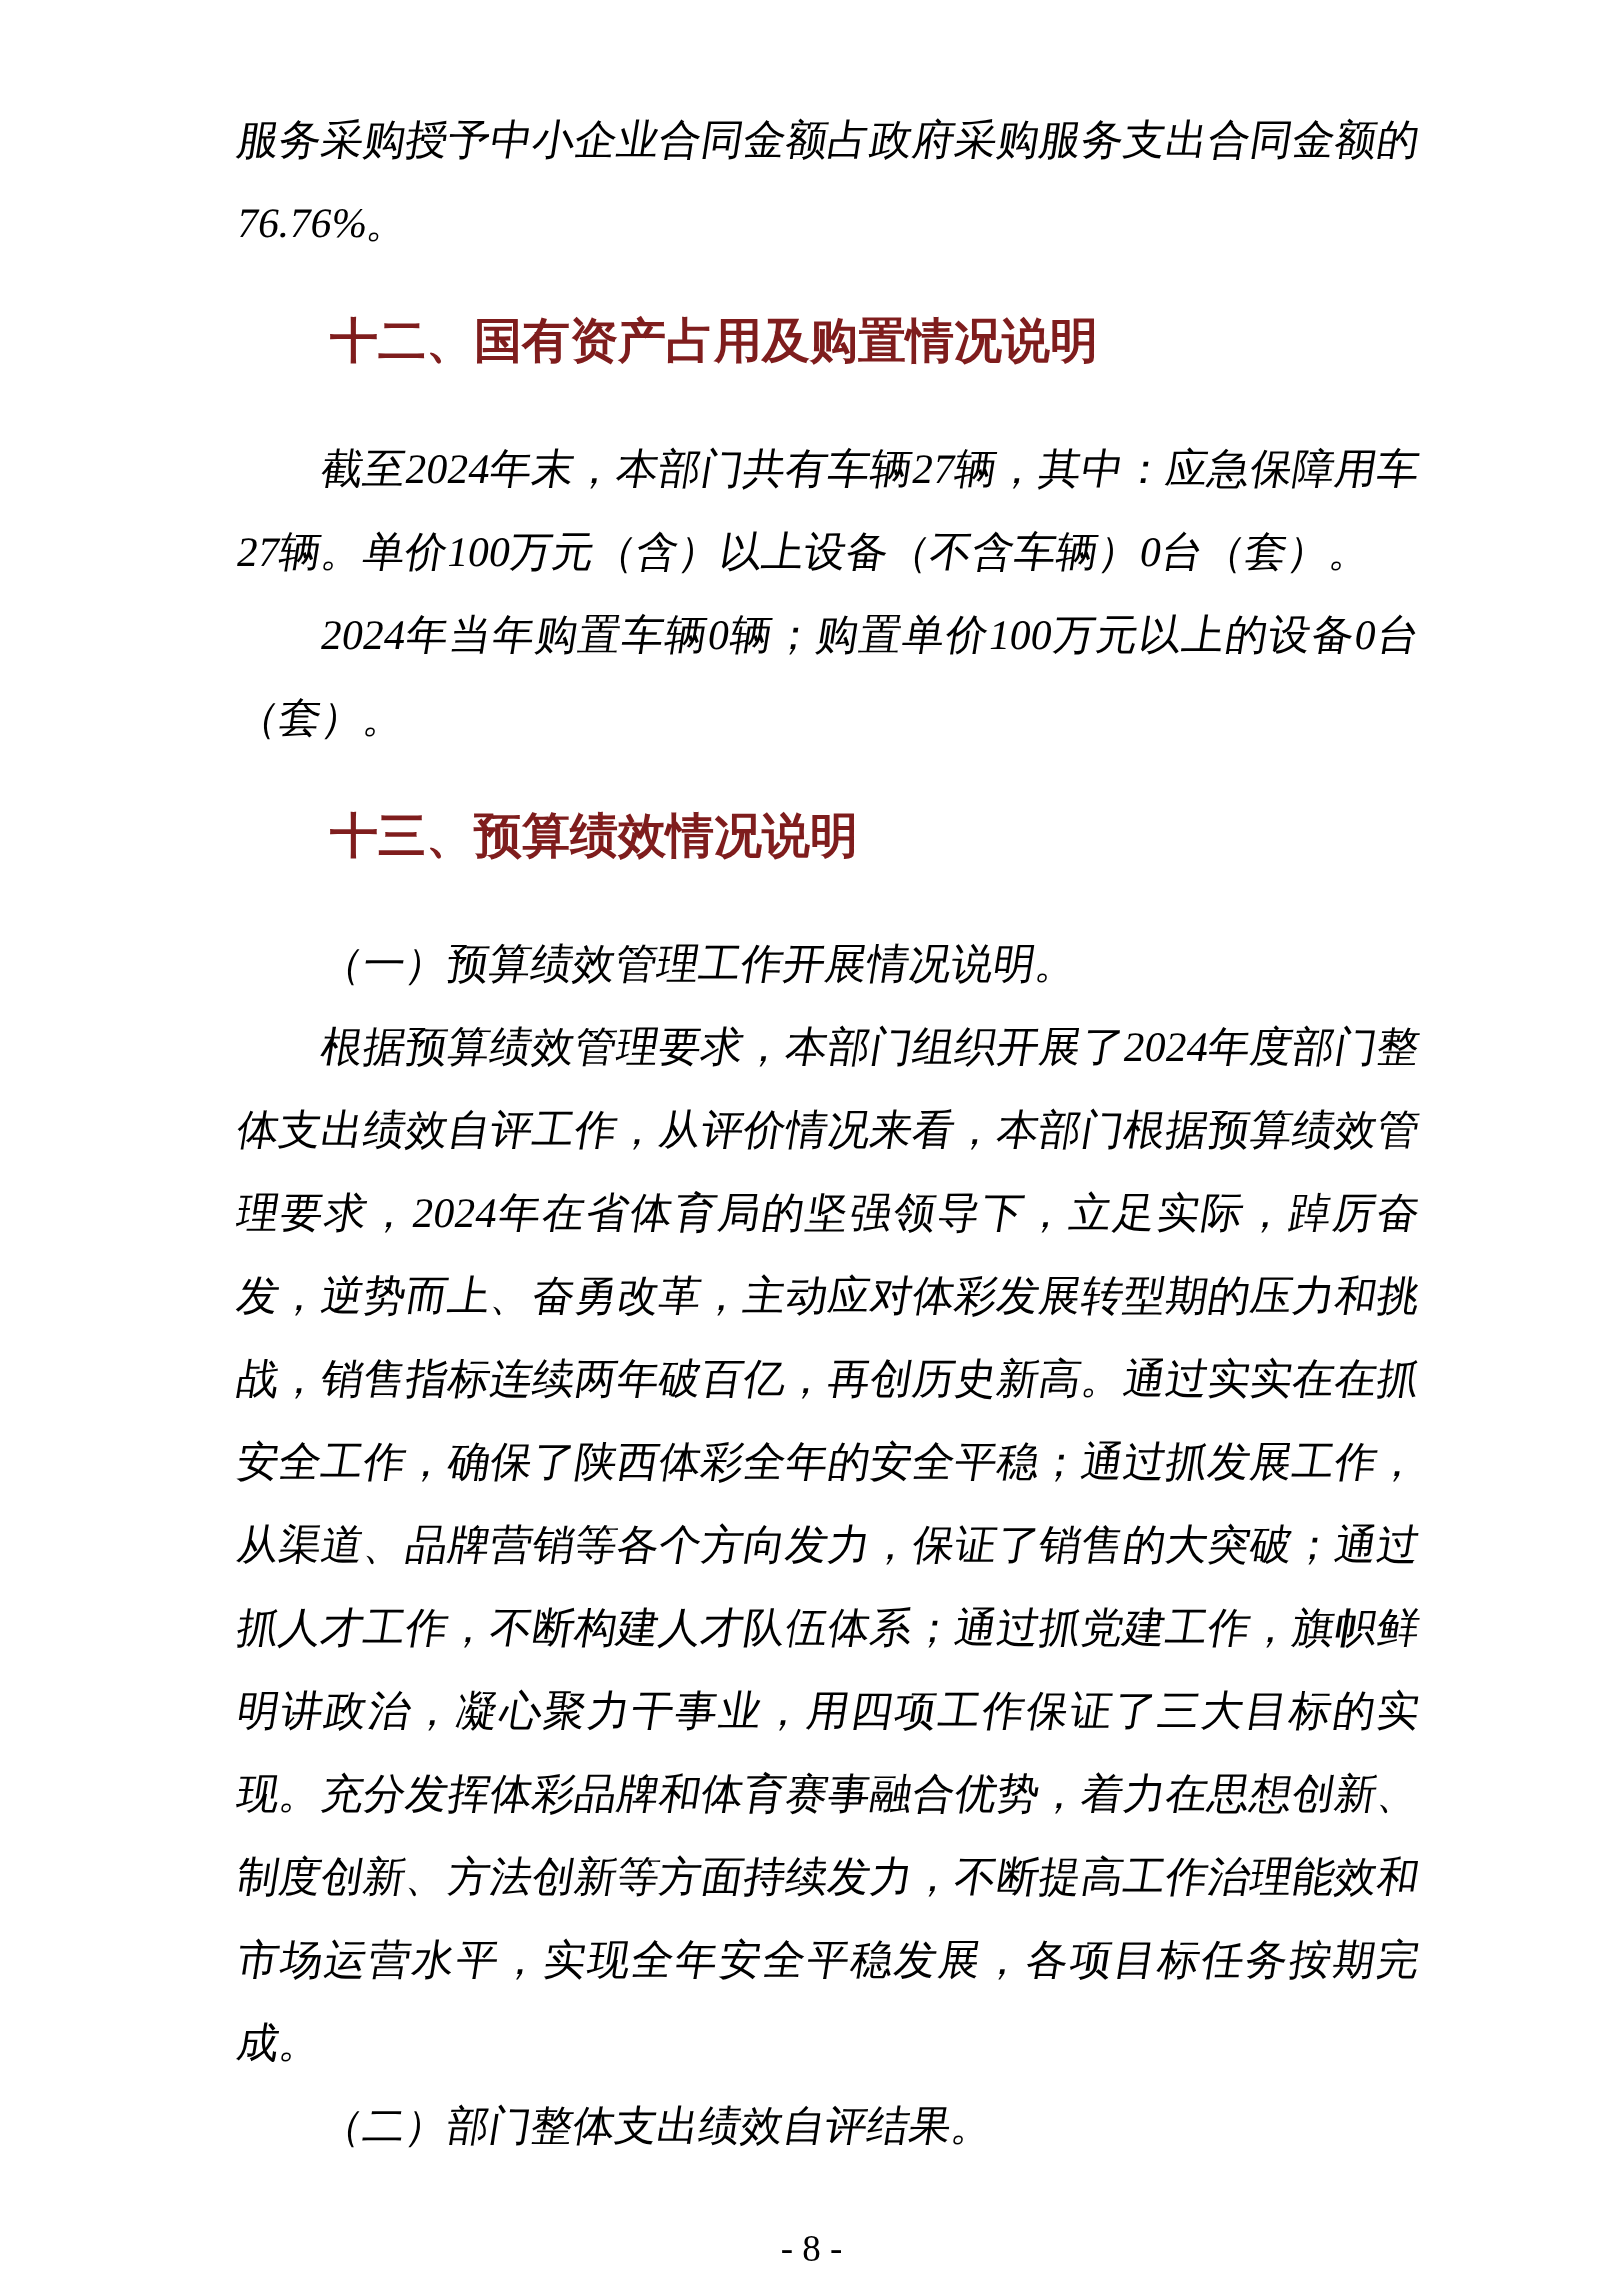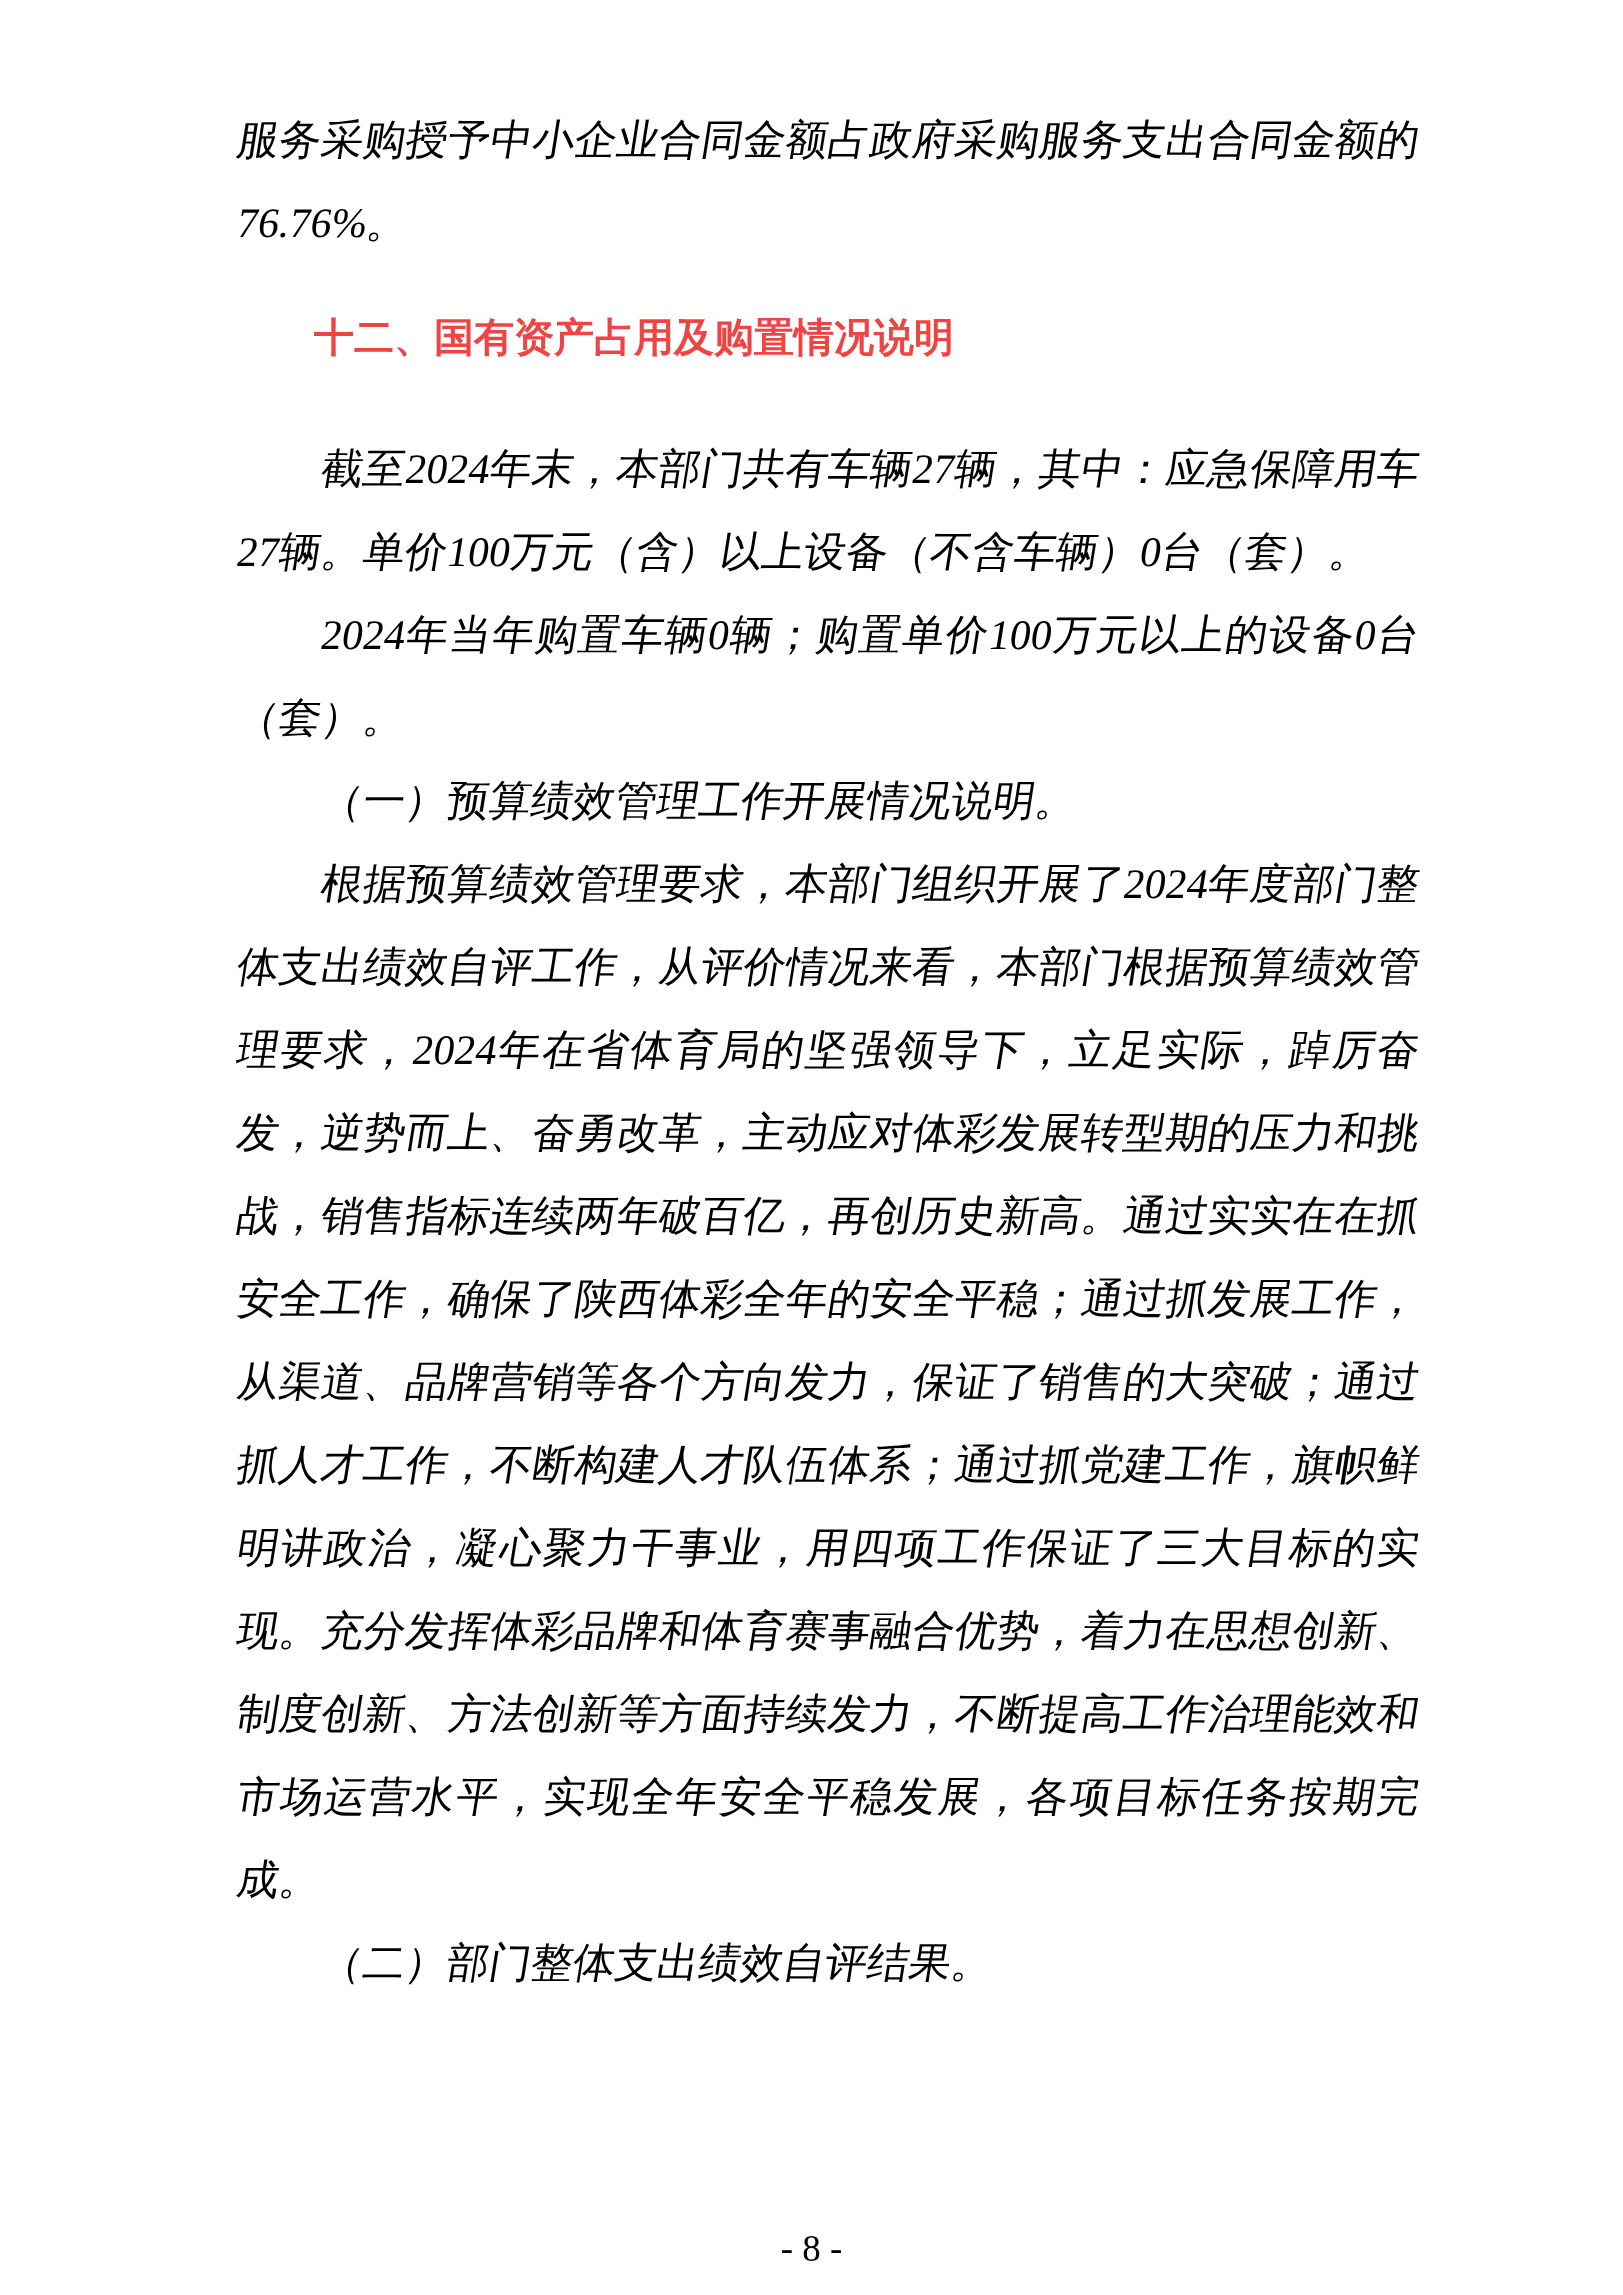"十二、国有资产占用及购置情况说明" .heading { color: #ef4444 -> #7f1d1d; font-family: Liberation Mono, monospace -> Liberation Sans, sans-serif; font-size: 40px -> 48px }
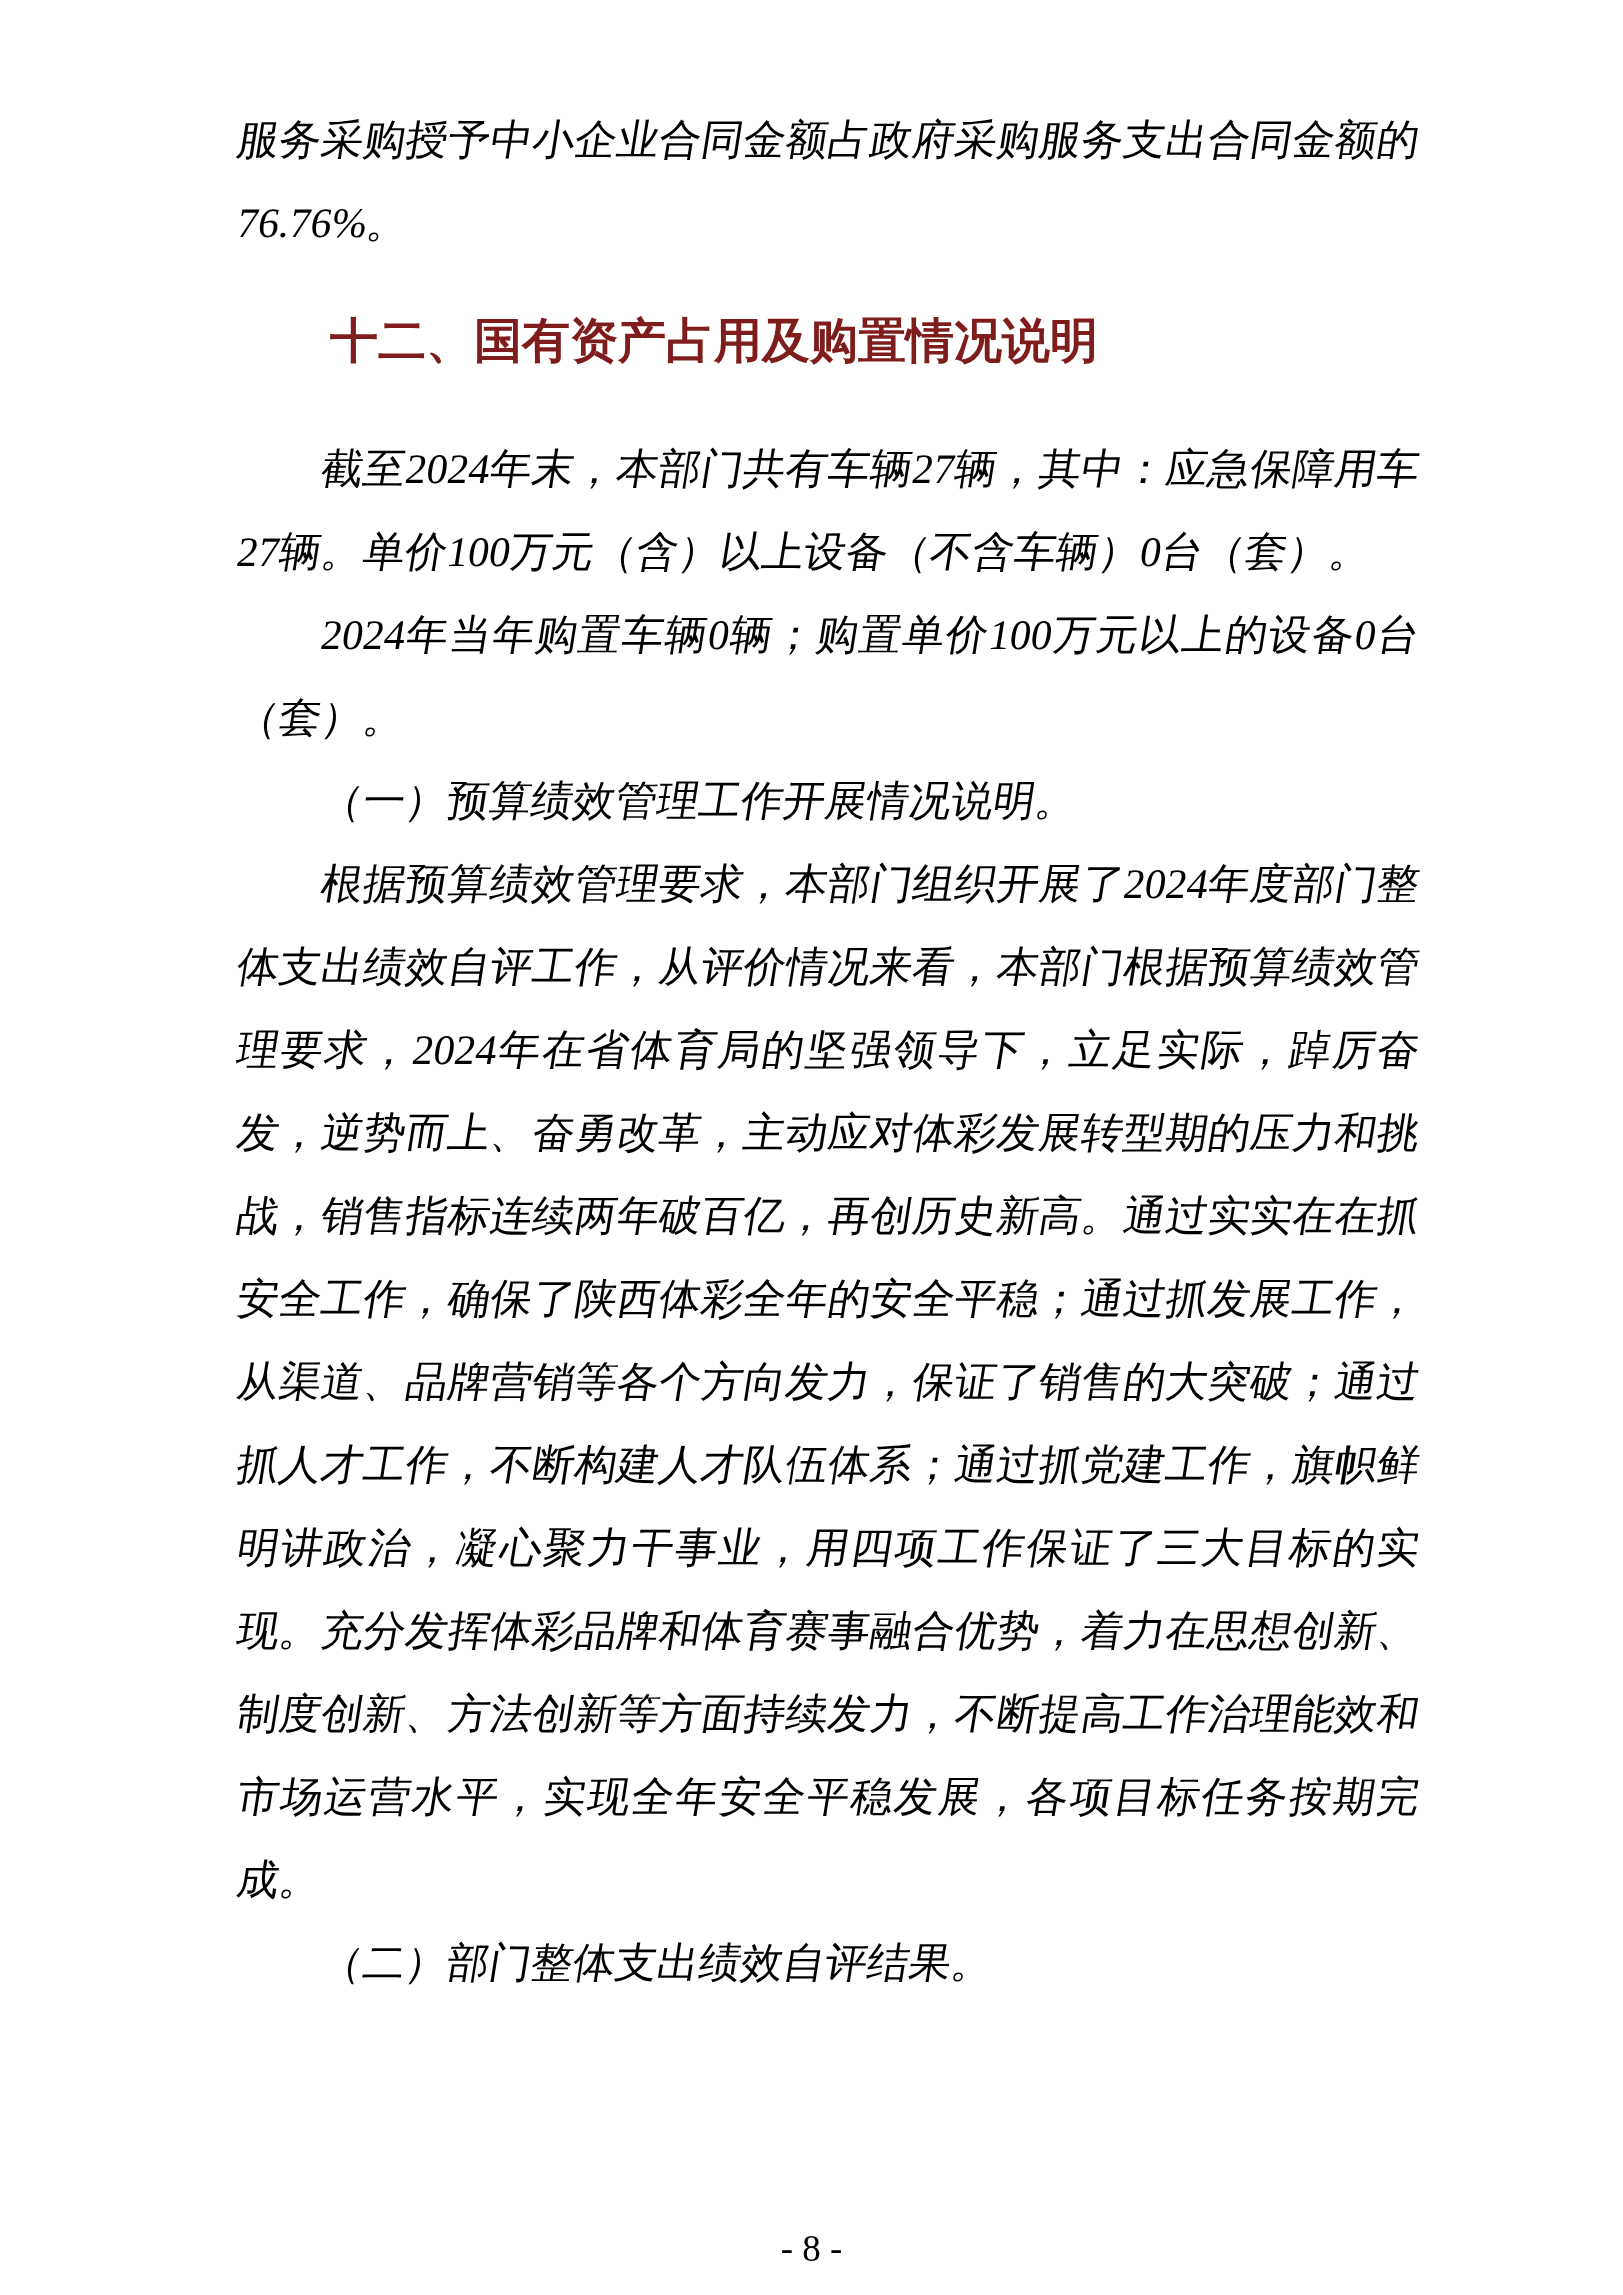"十三、预算绩效情况说明" div.heading { html: none -> <div>十三、预算绩效情况说明</div> }
